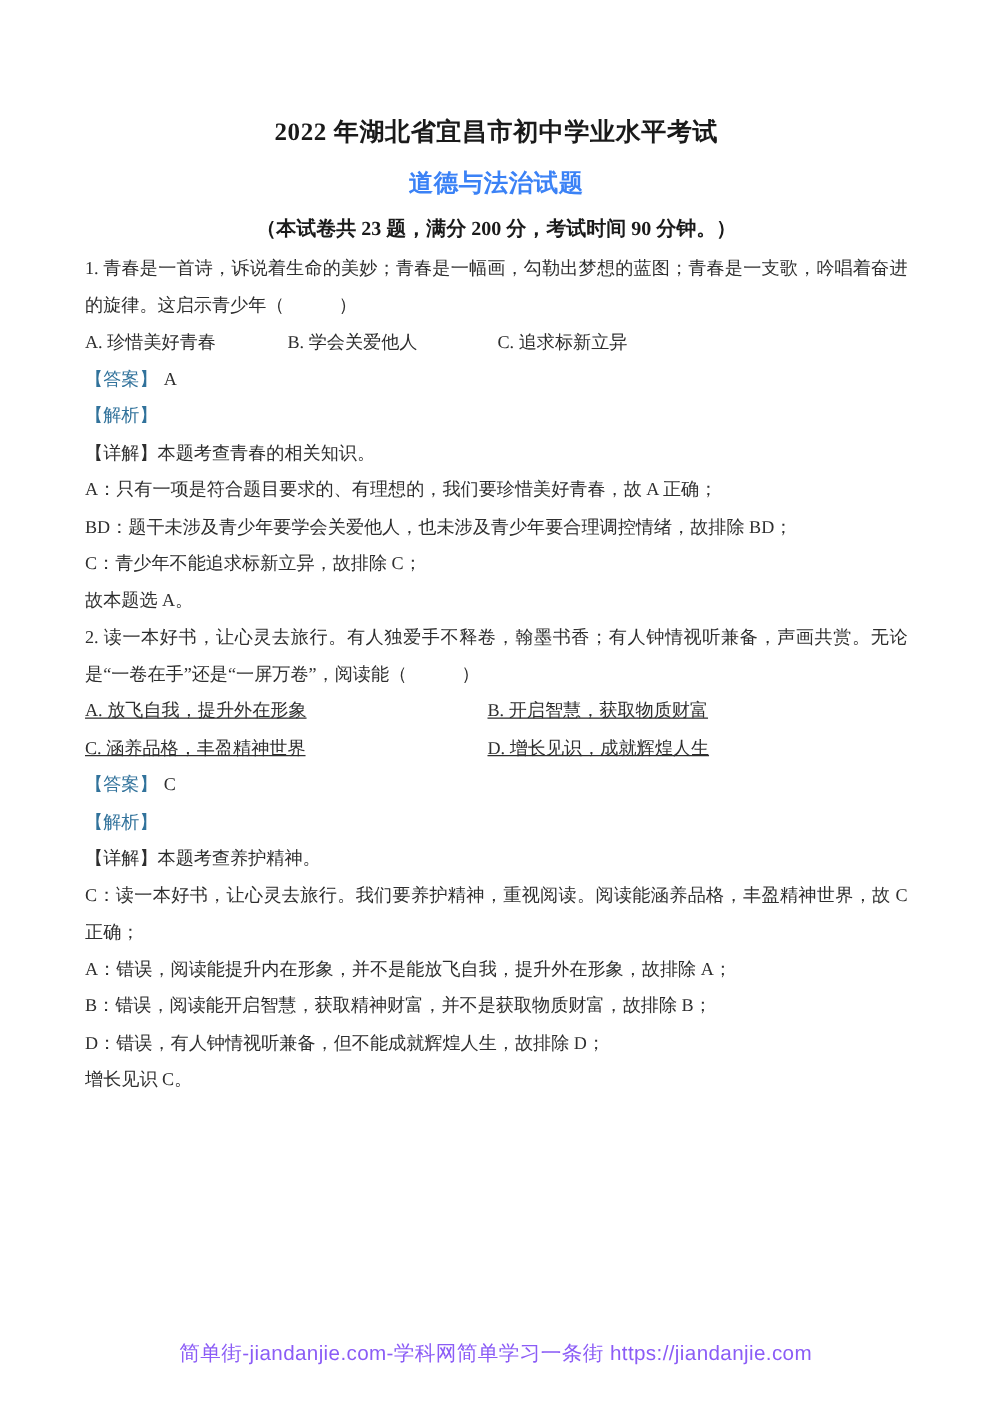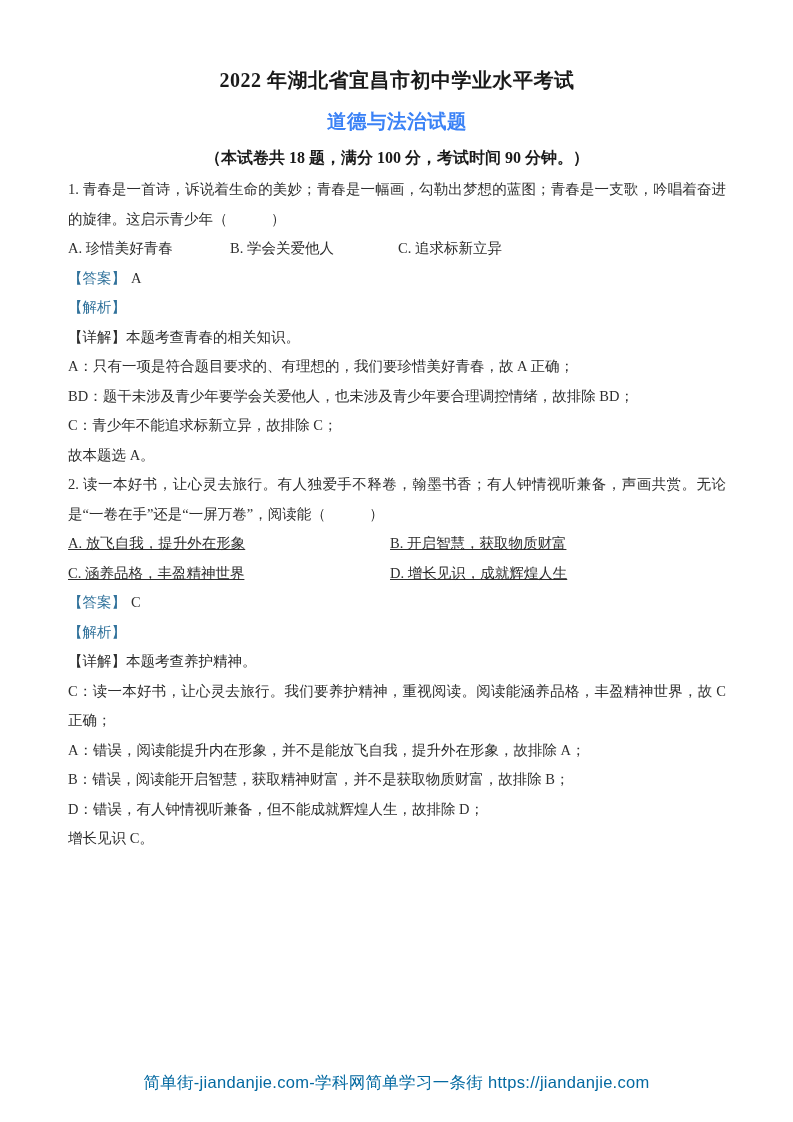"2022 年湖北省宜昌市初中学业水平考试" .page { padding: 66px 67px 0 68px -> 92px 67px 0 68px }
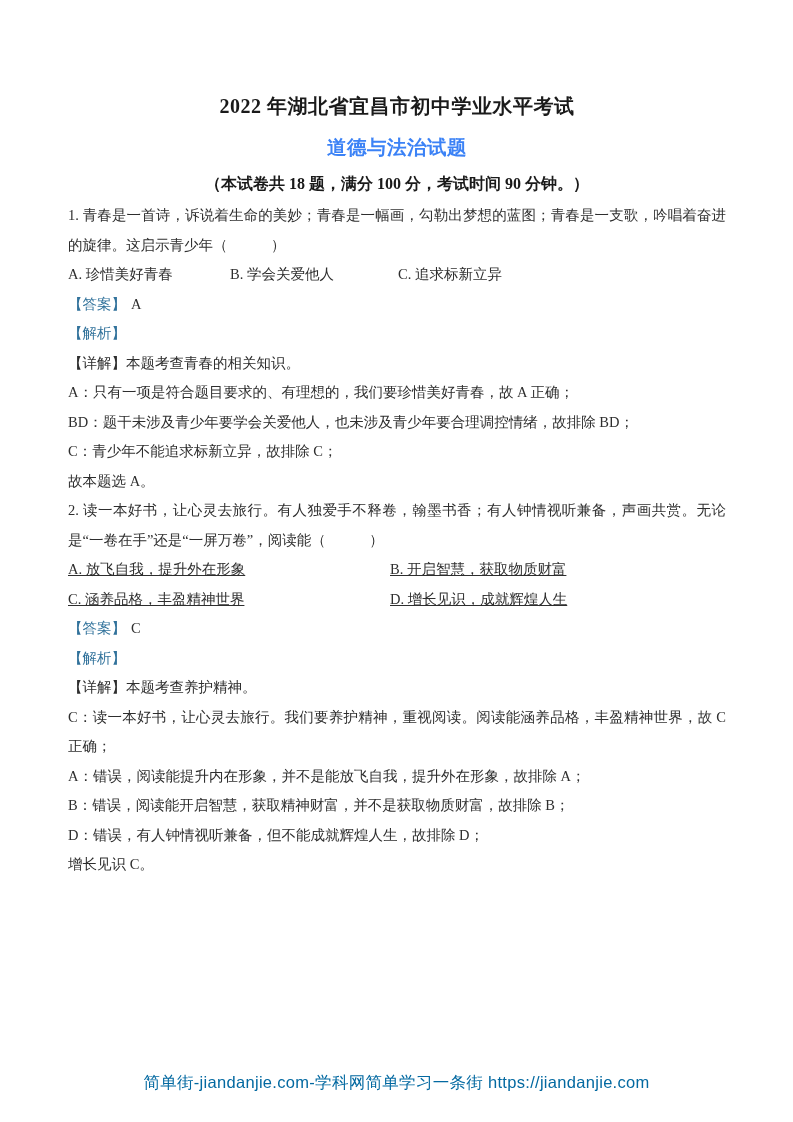"（本试卷共 18 题，满分 100 分，考试时间" div.exam-info { text: 18 题，满分 100 -> 23 题，满分 200 }
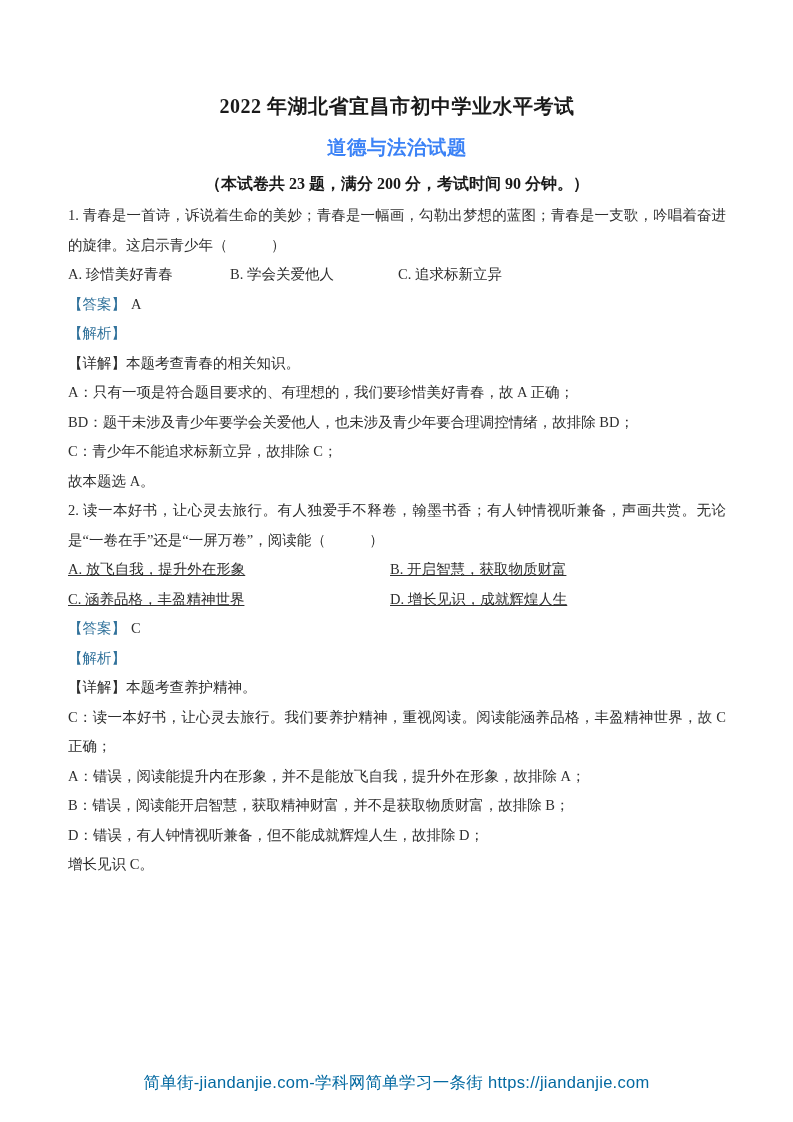"简单街-jiandanjie.com-学科网简单学习一条街" .footer { color: #0369a1 -> #8b5cf6 }
